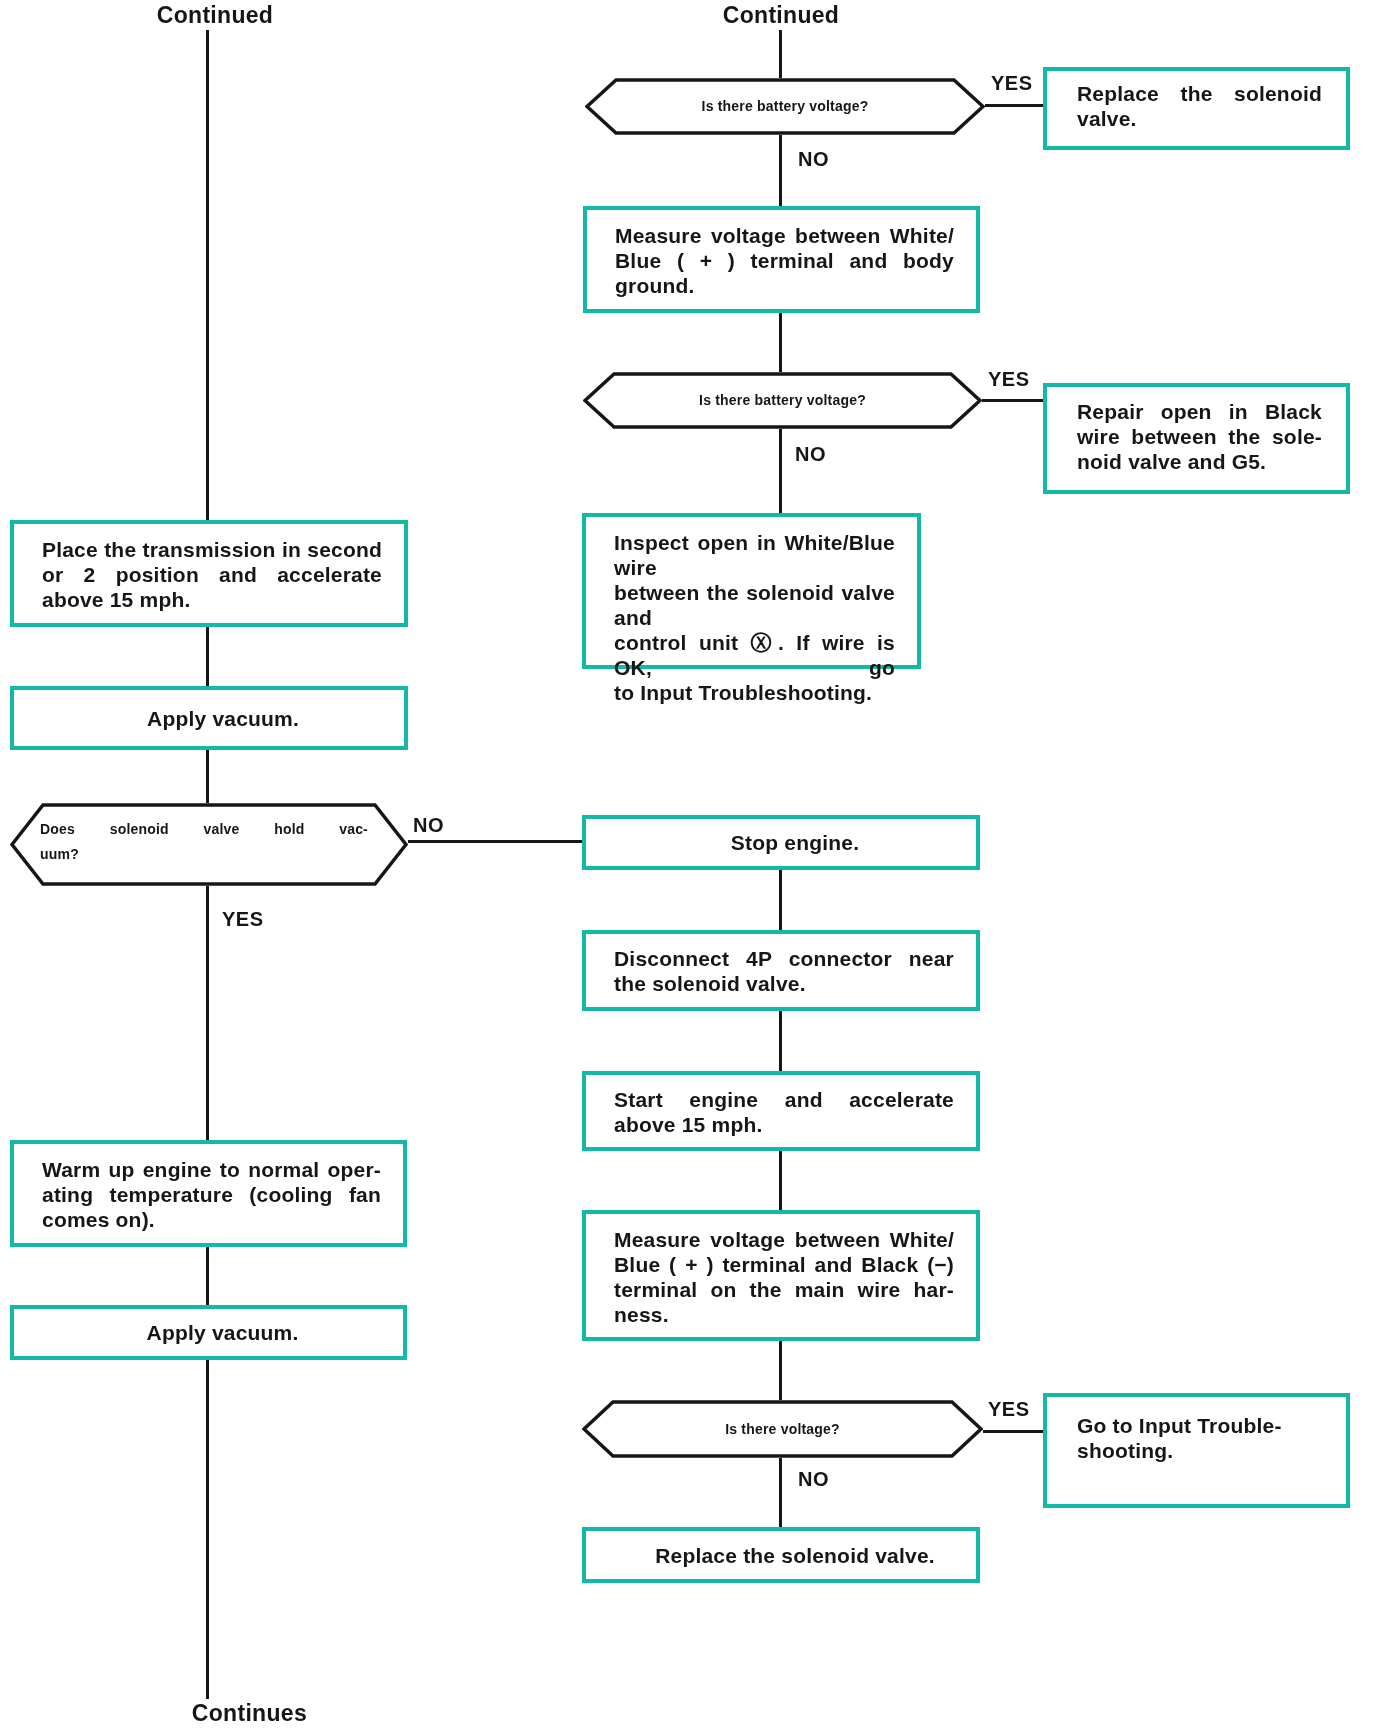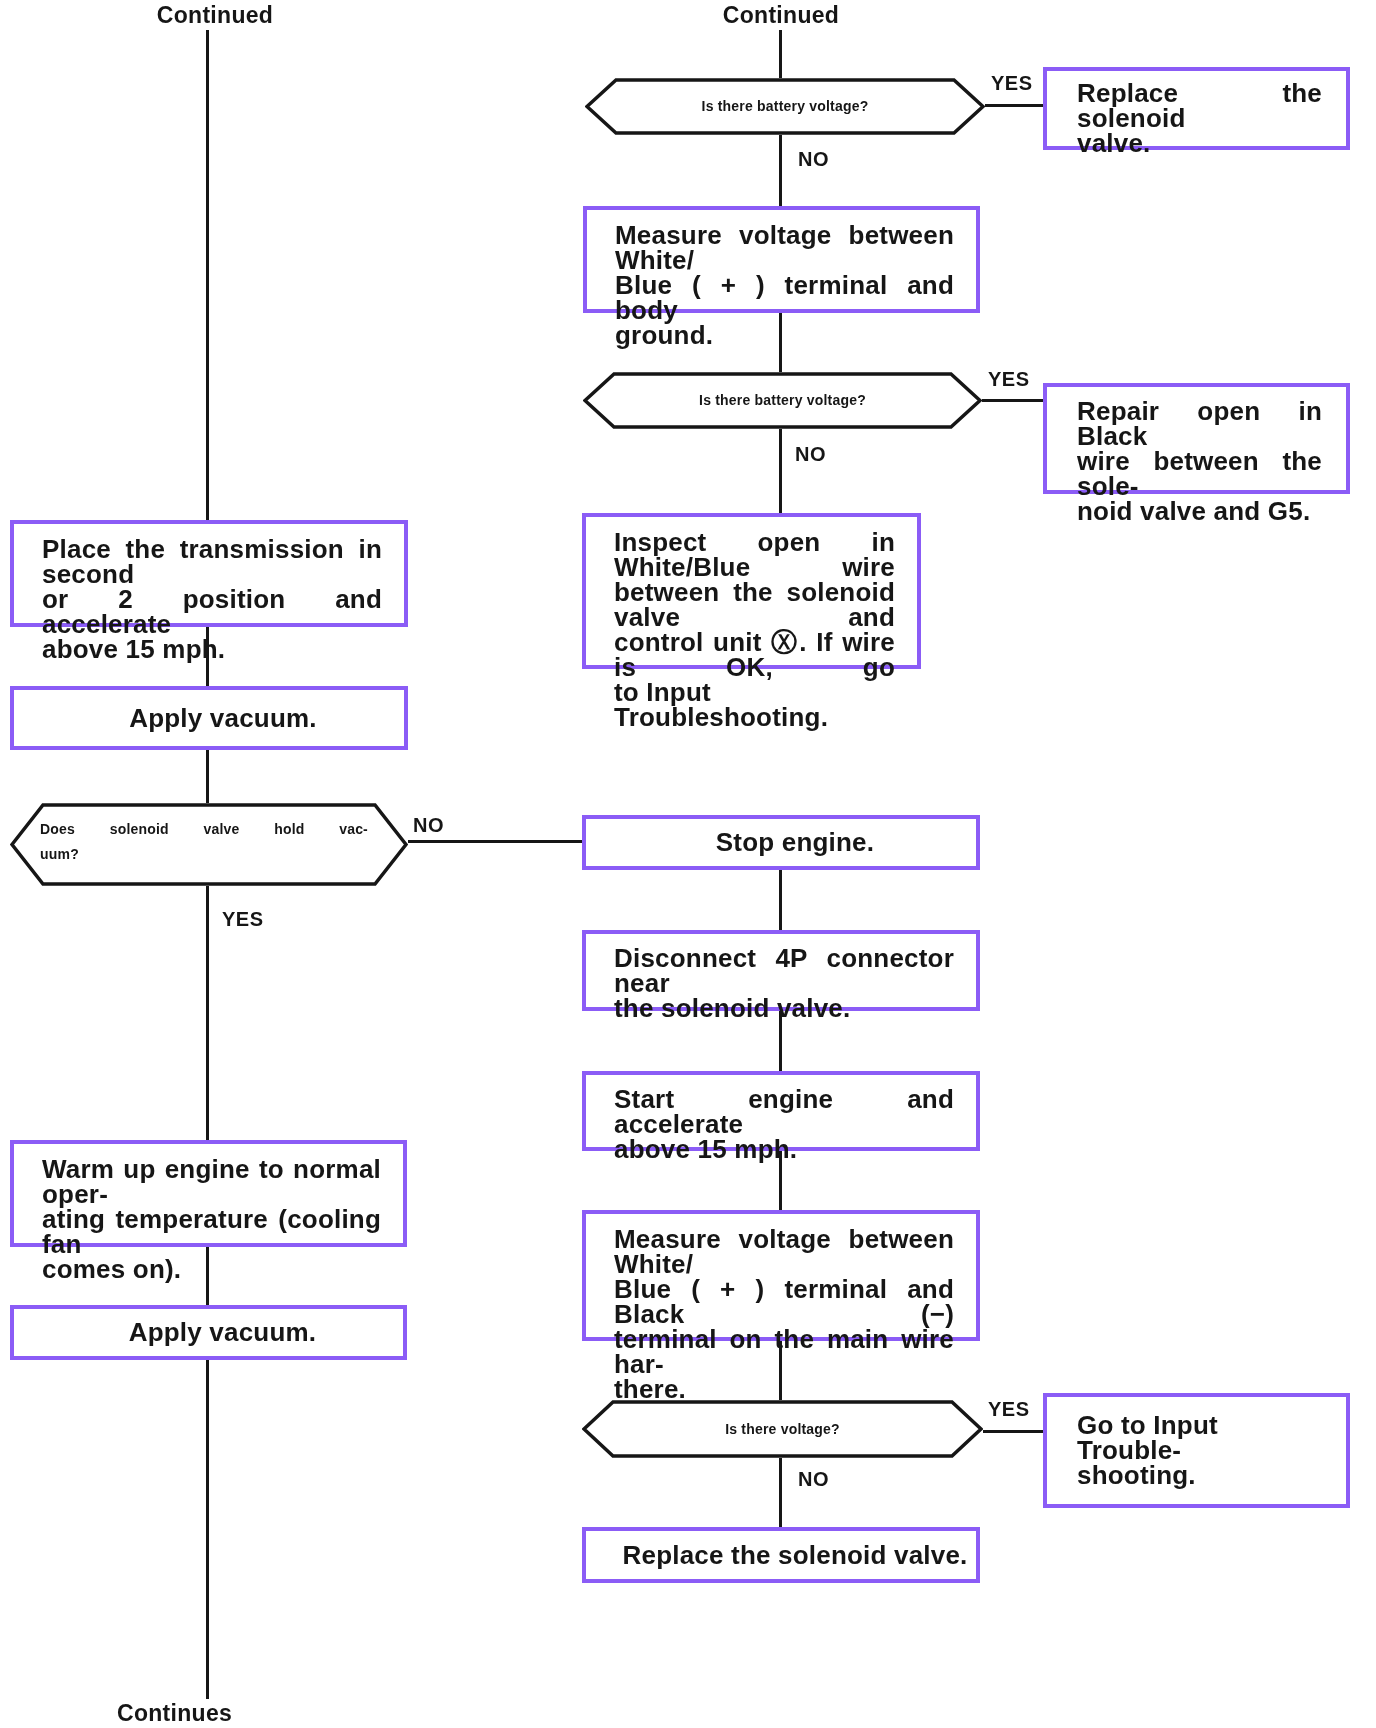"Replace the solenoid" .box { border: 4px solid #8b5cf6 -> 4px solid #14b8a6; font-size: 26px -> 21px }
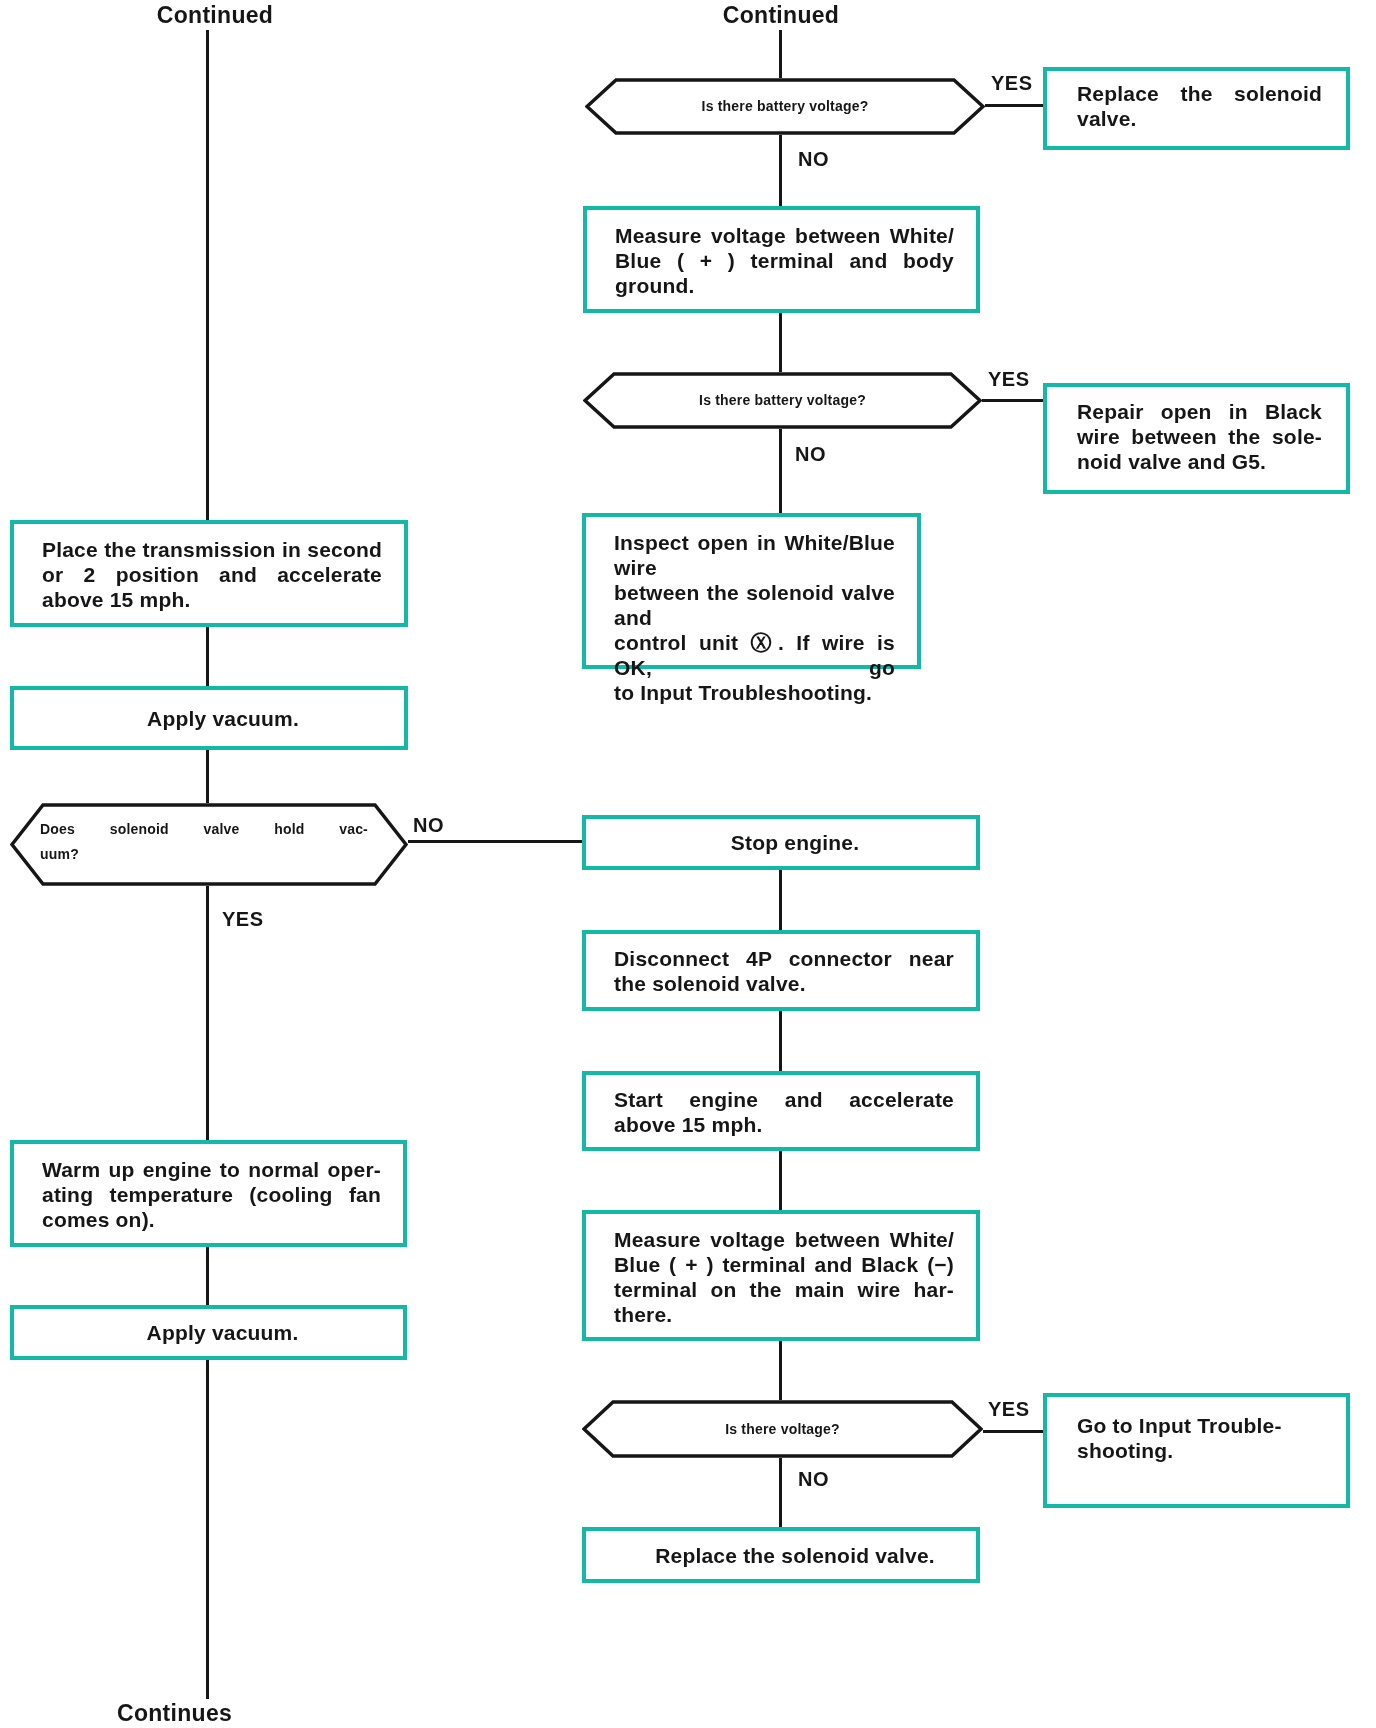"there." span.ln { text: there -> ness }
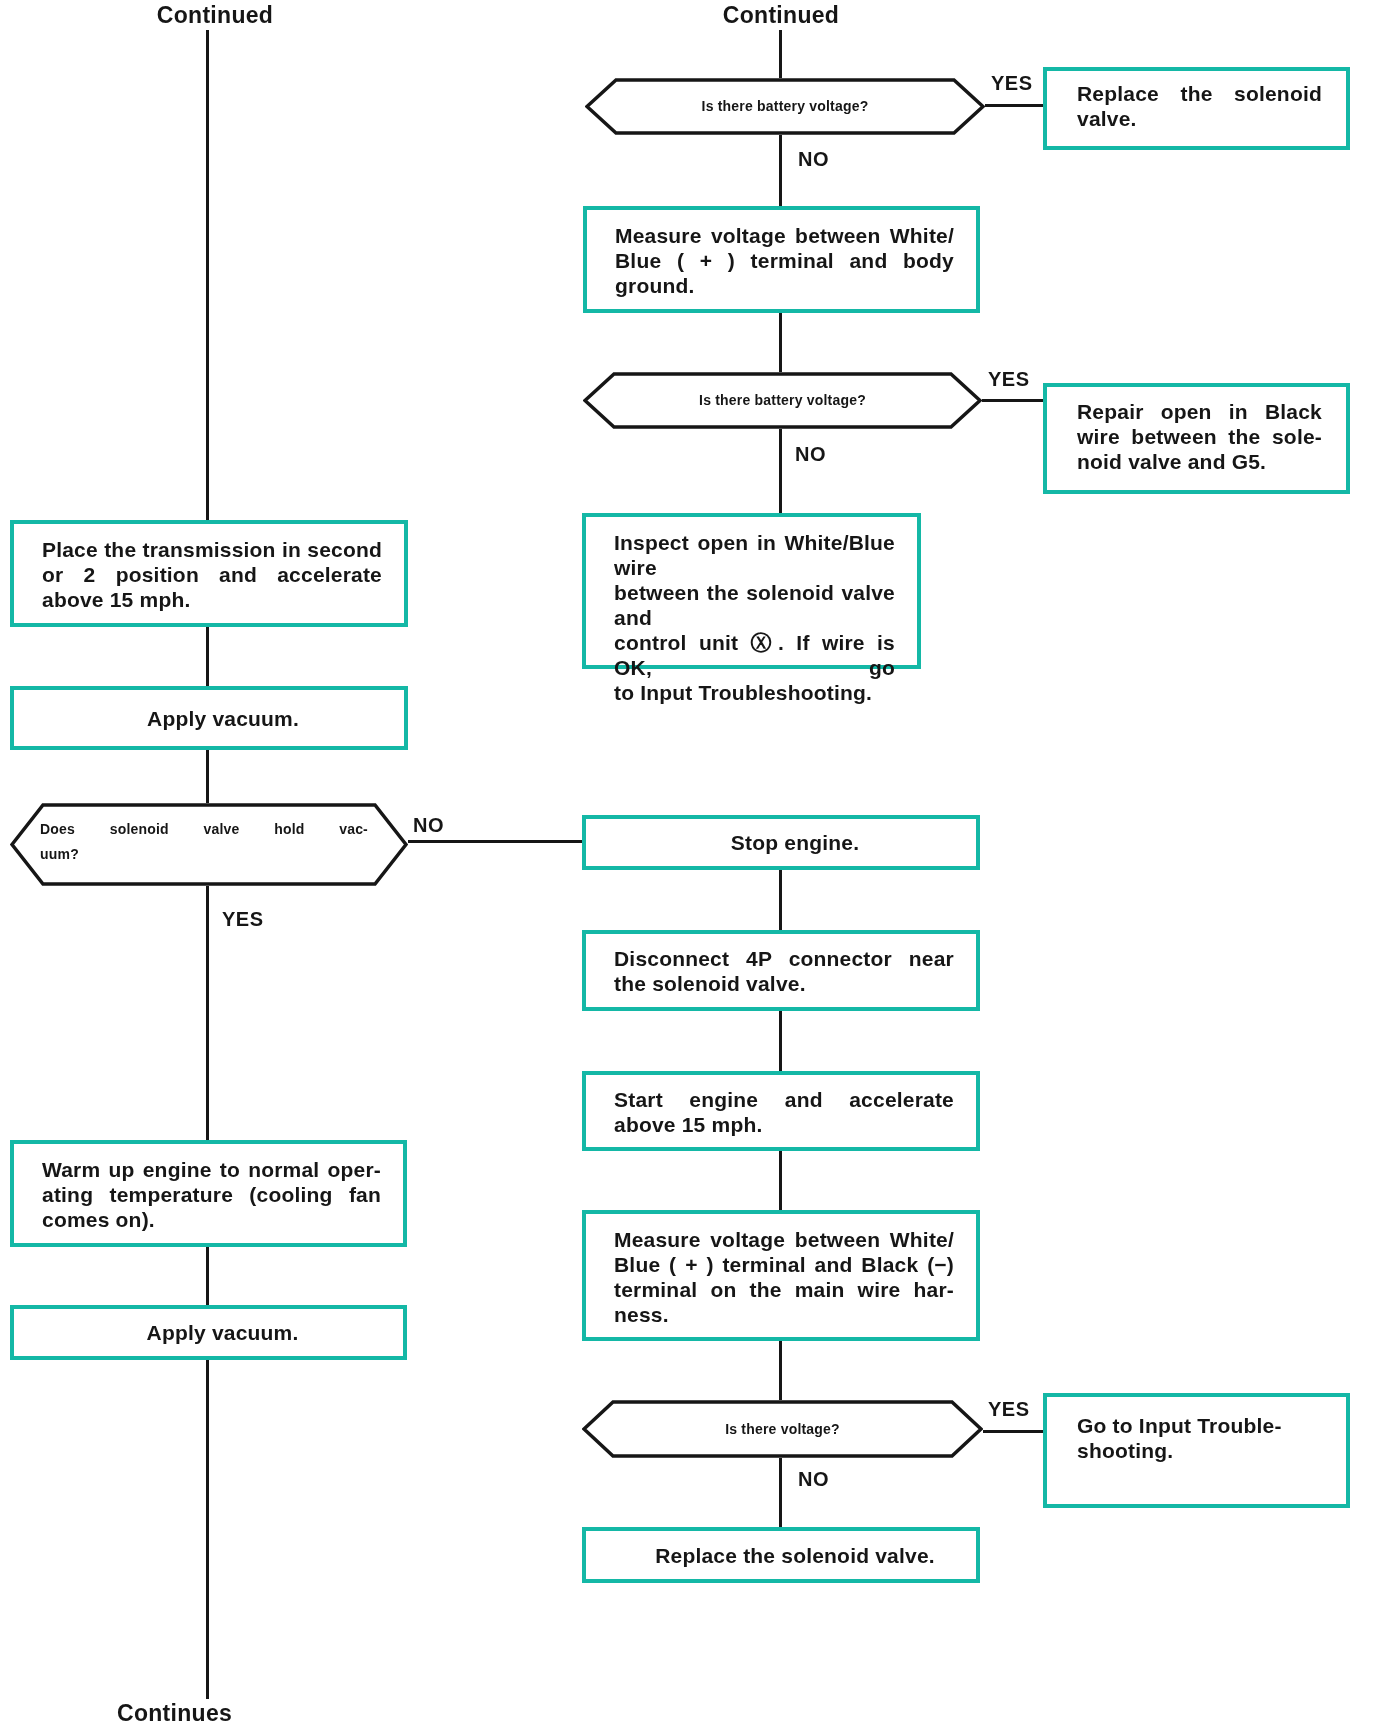"Continues" div.lbl { text-align: left -> right }
